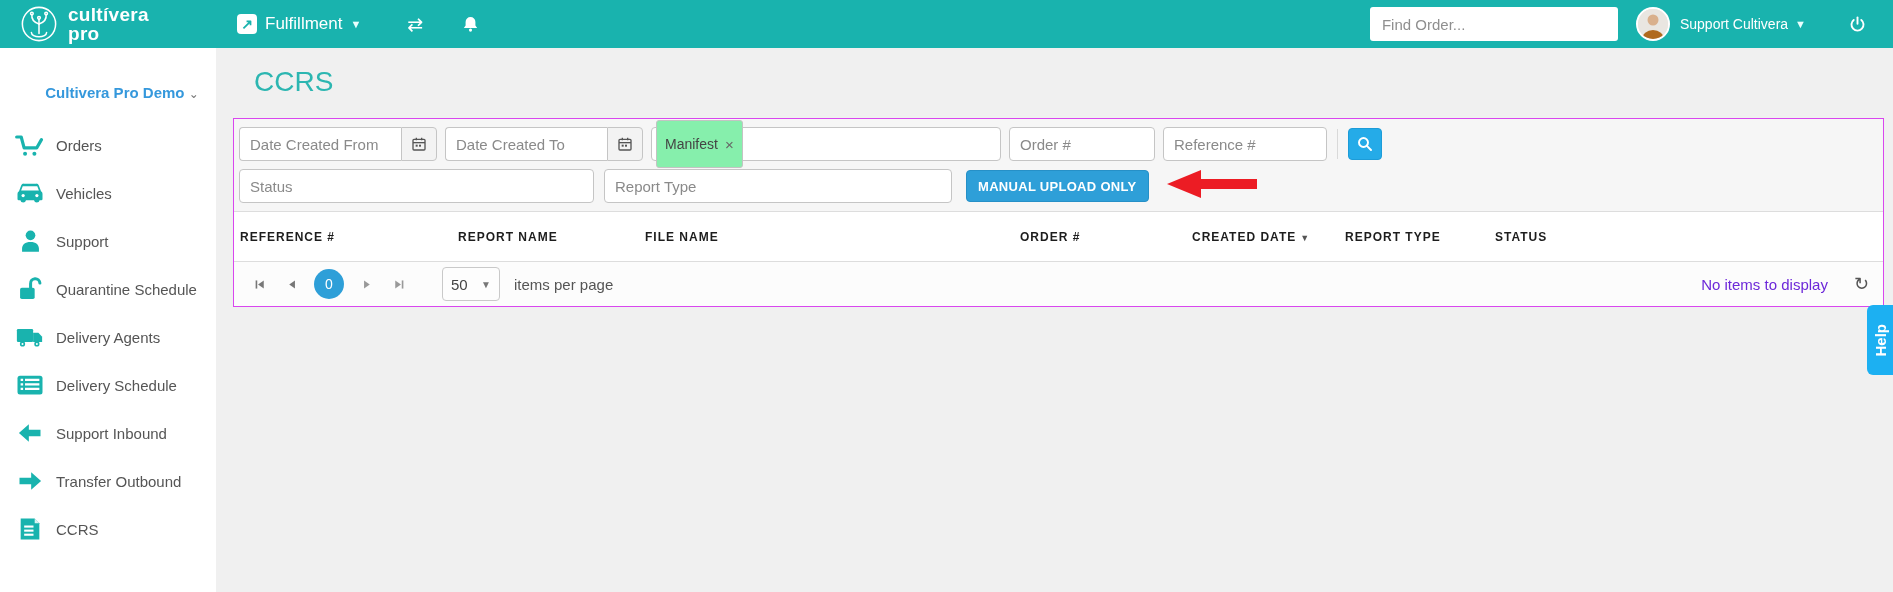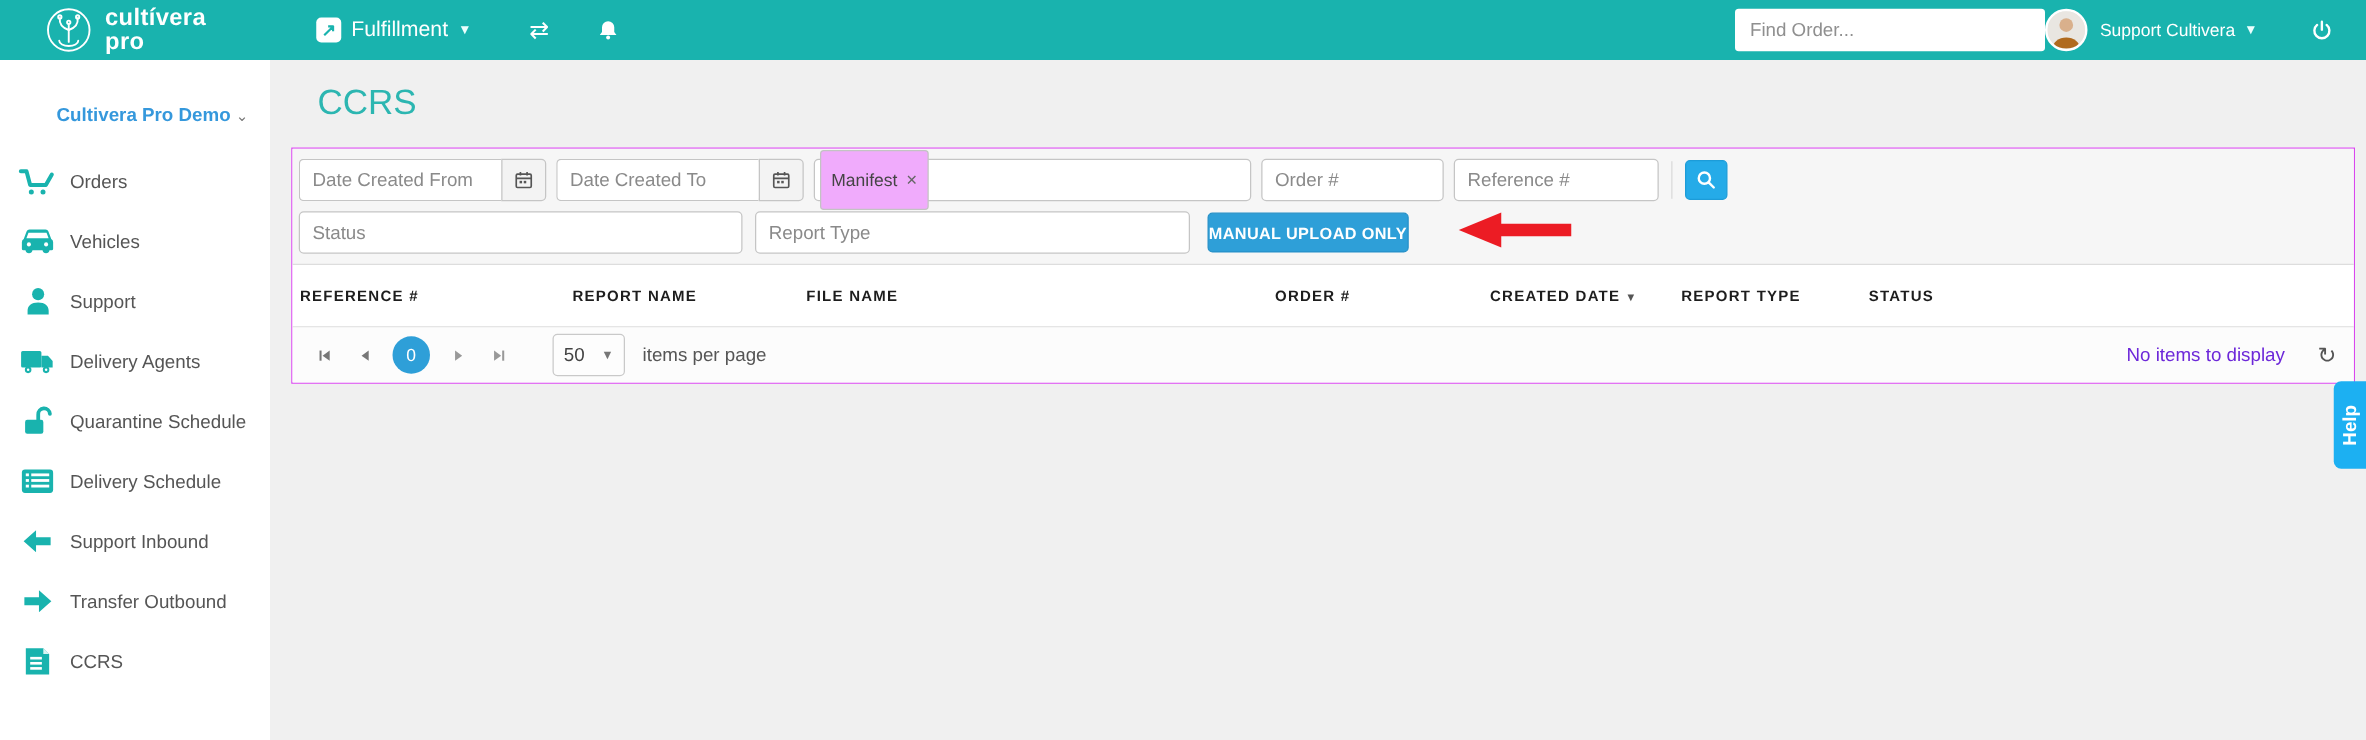"cultívera" header { padding-left: 16px -> none }
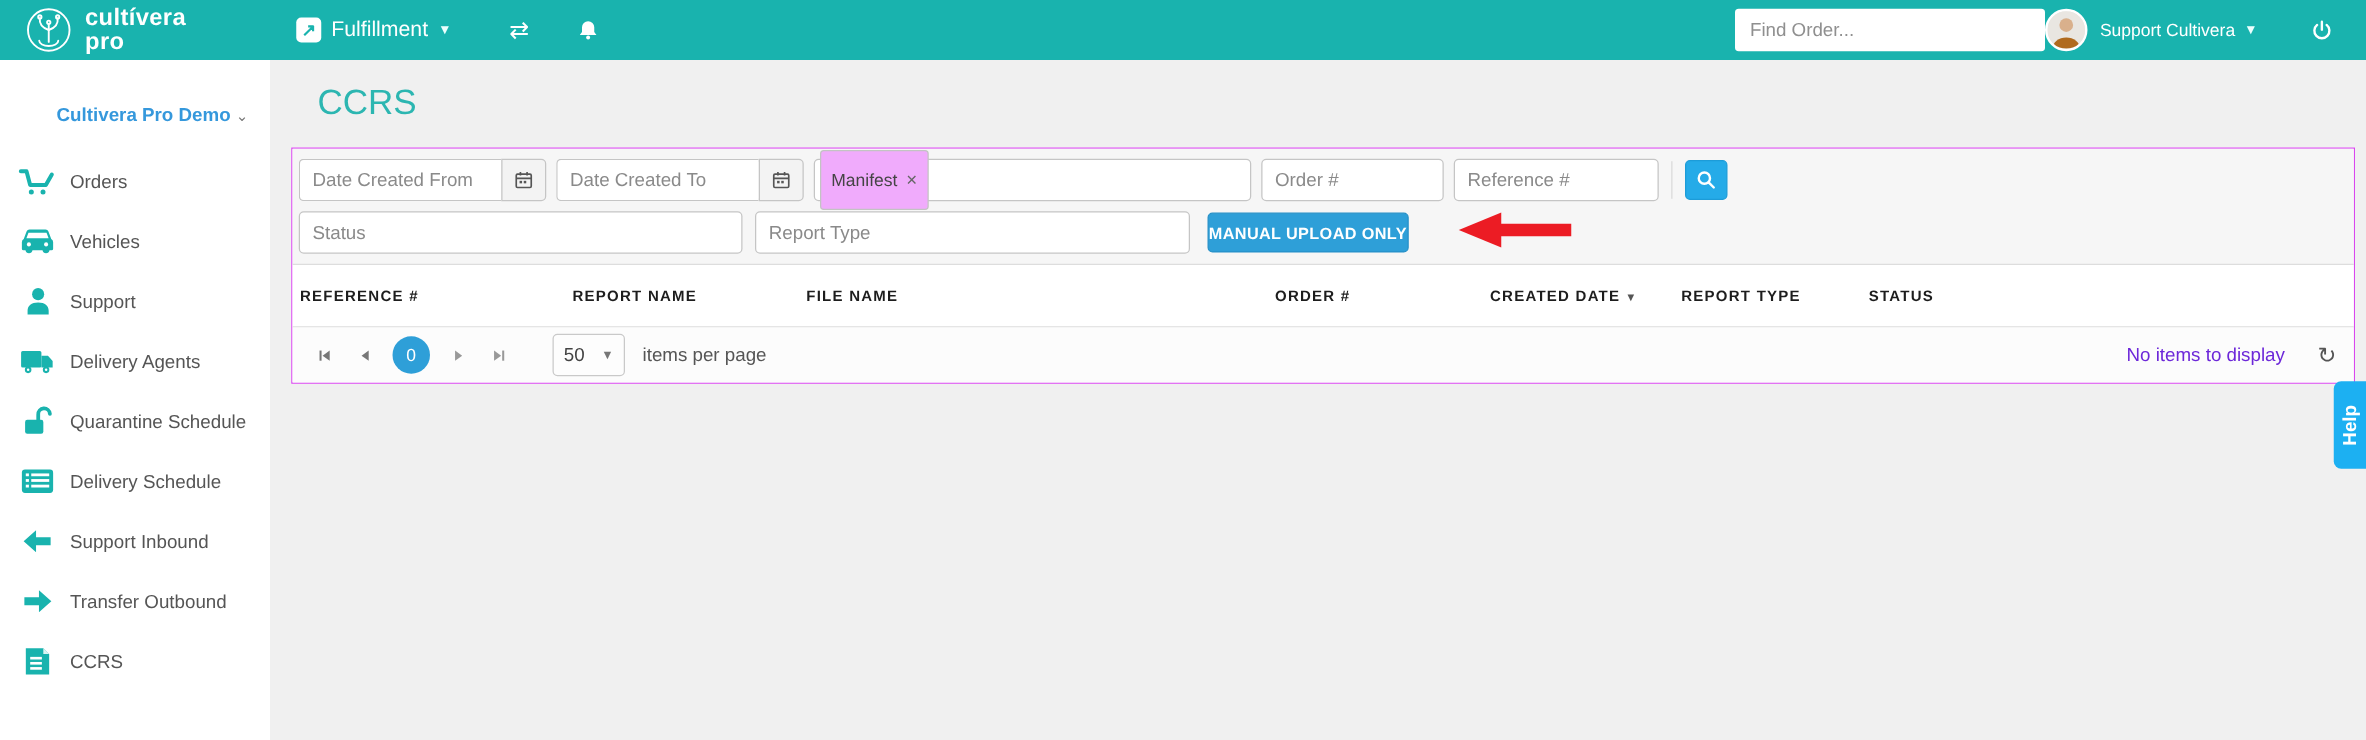"Find Order..." .find-order { margin-right: none -> 18px }
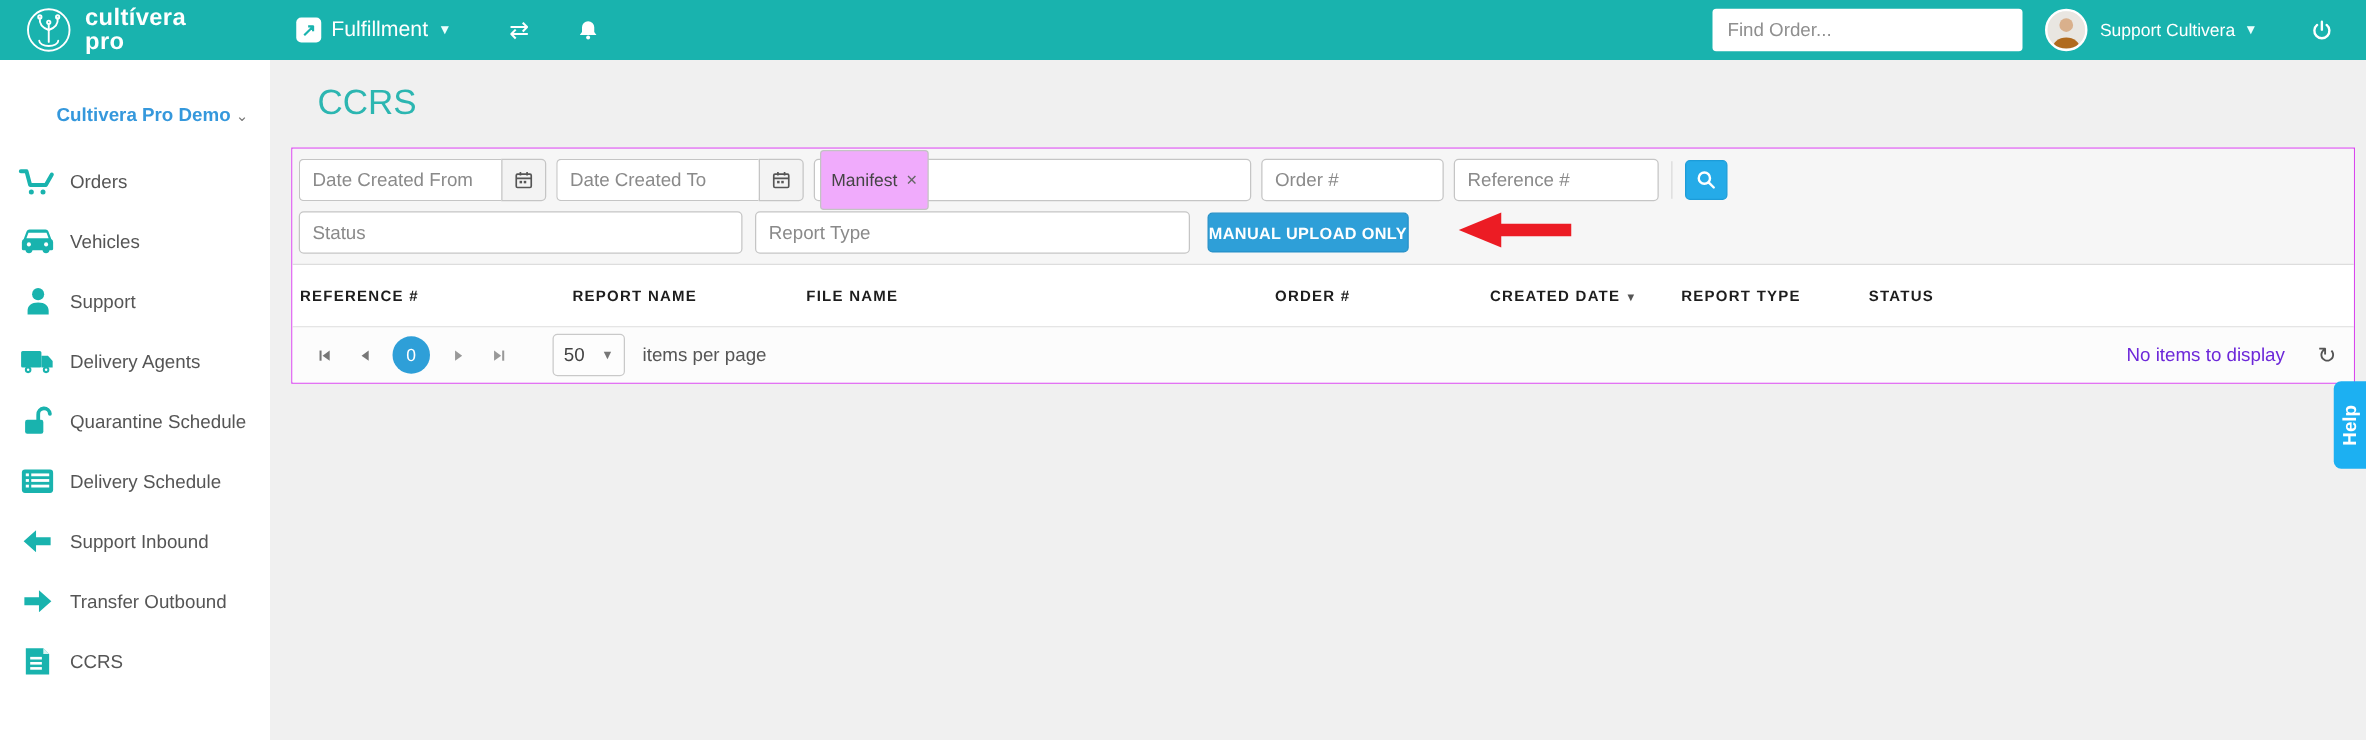"Manifest" .chip { background: #f0abfc -> #86efac }
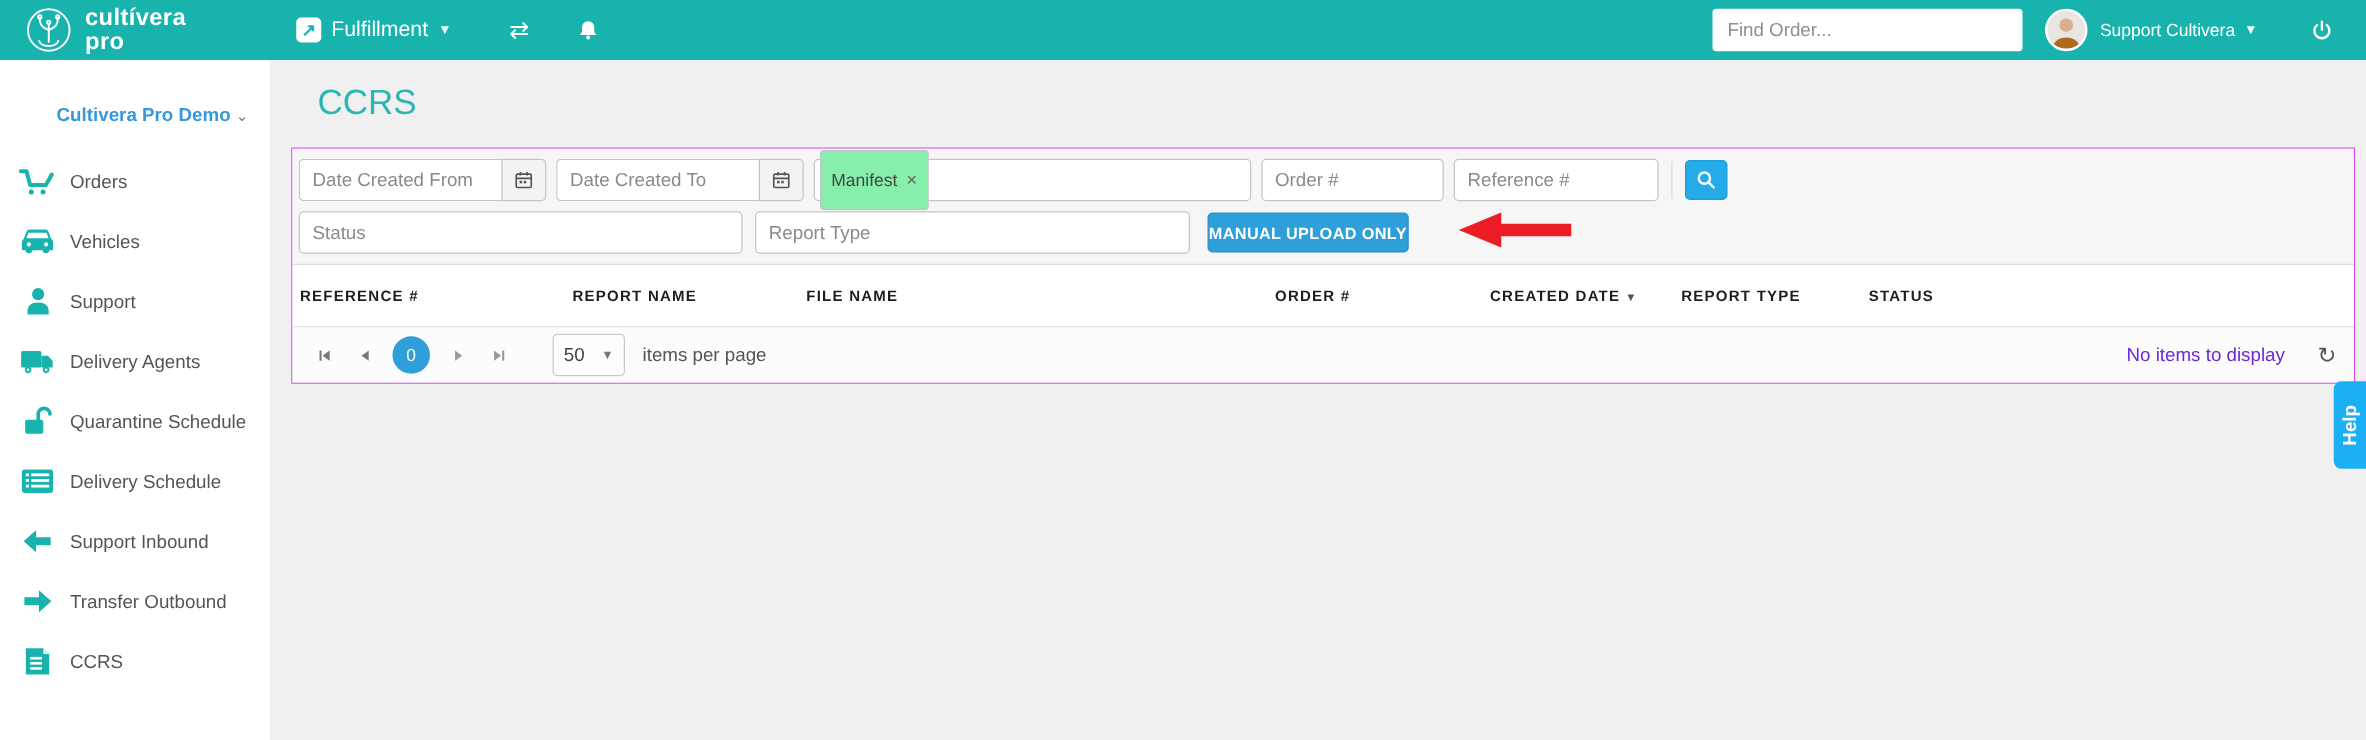"MANUAL UPLOAD ONLY" .uploadbtn { padding: 0 0 -> 0 11px }
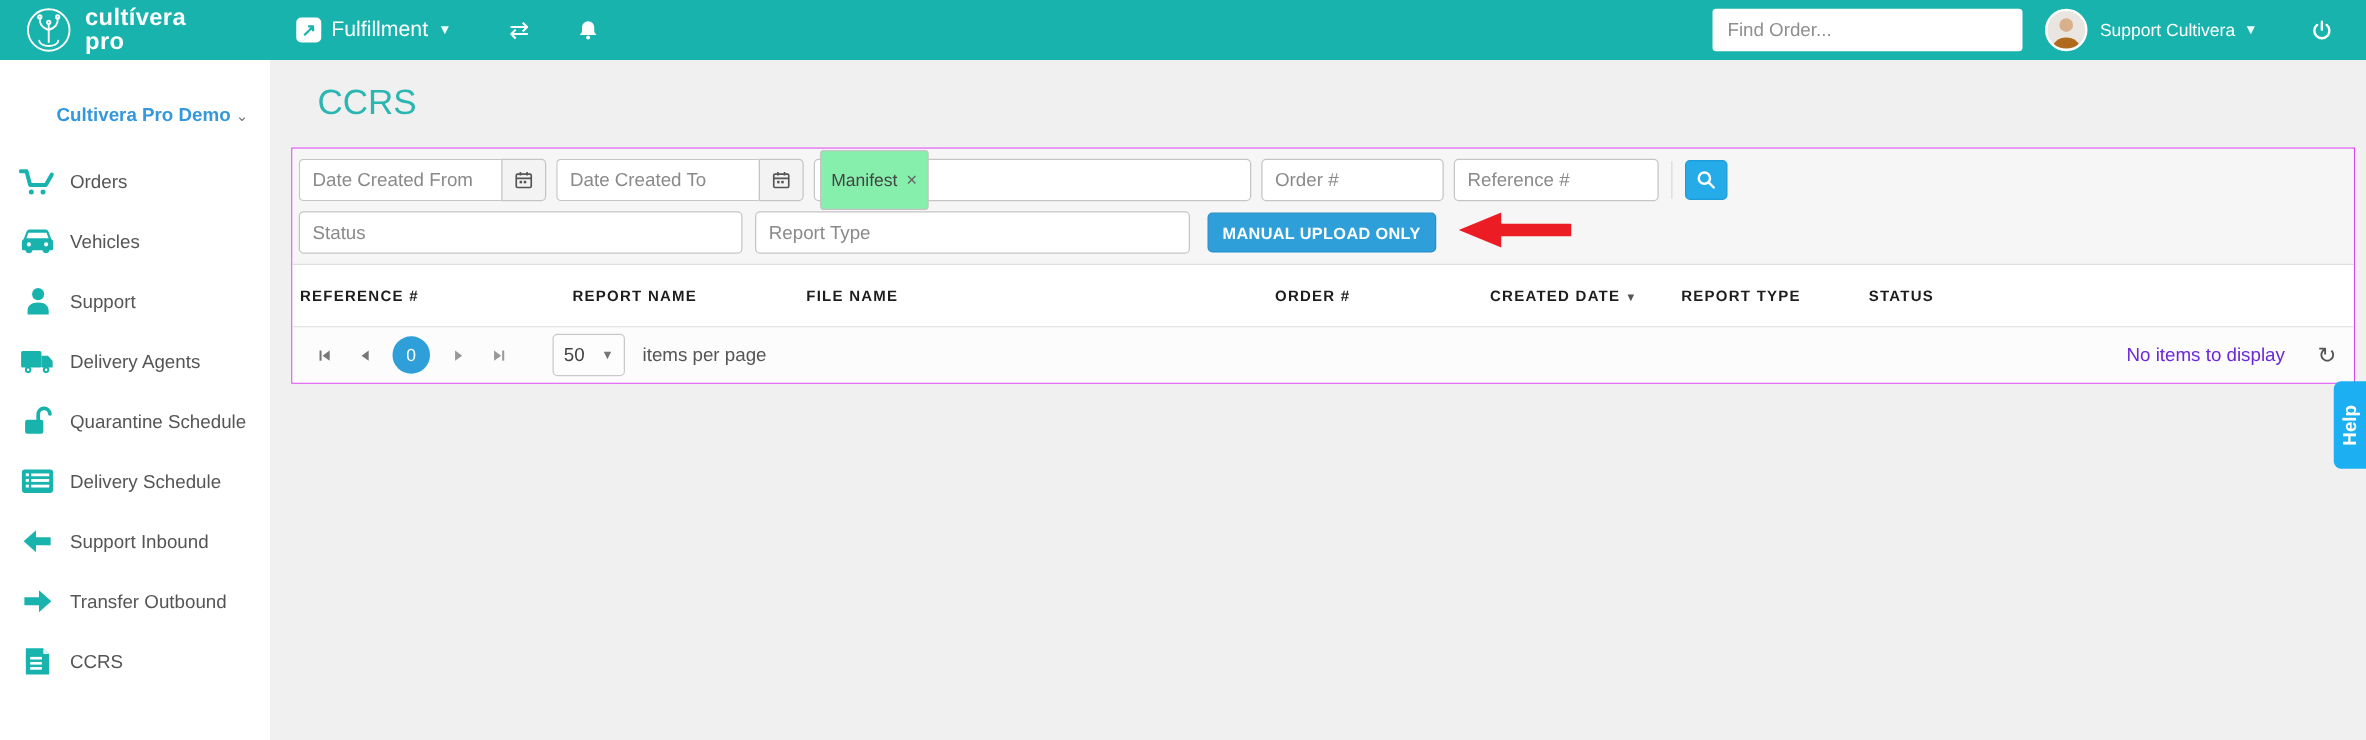"Delivery Agents" div.side-item { order: before "Quarantine Schedule" -> after "Quarantine Schedule" }
